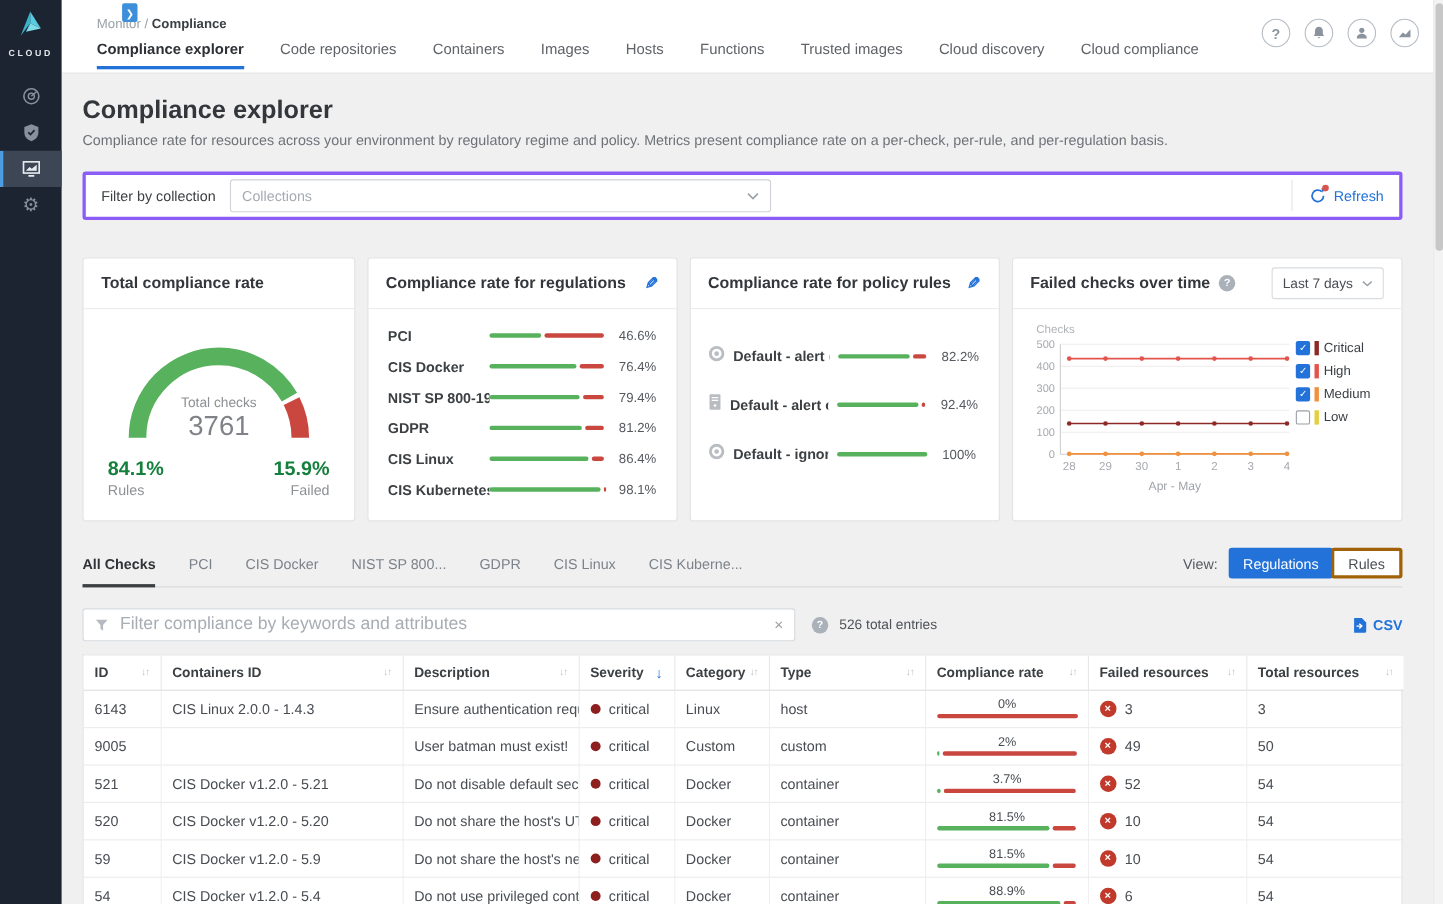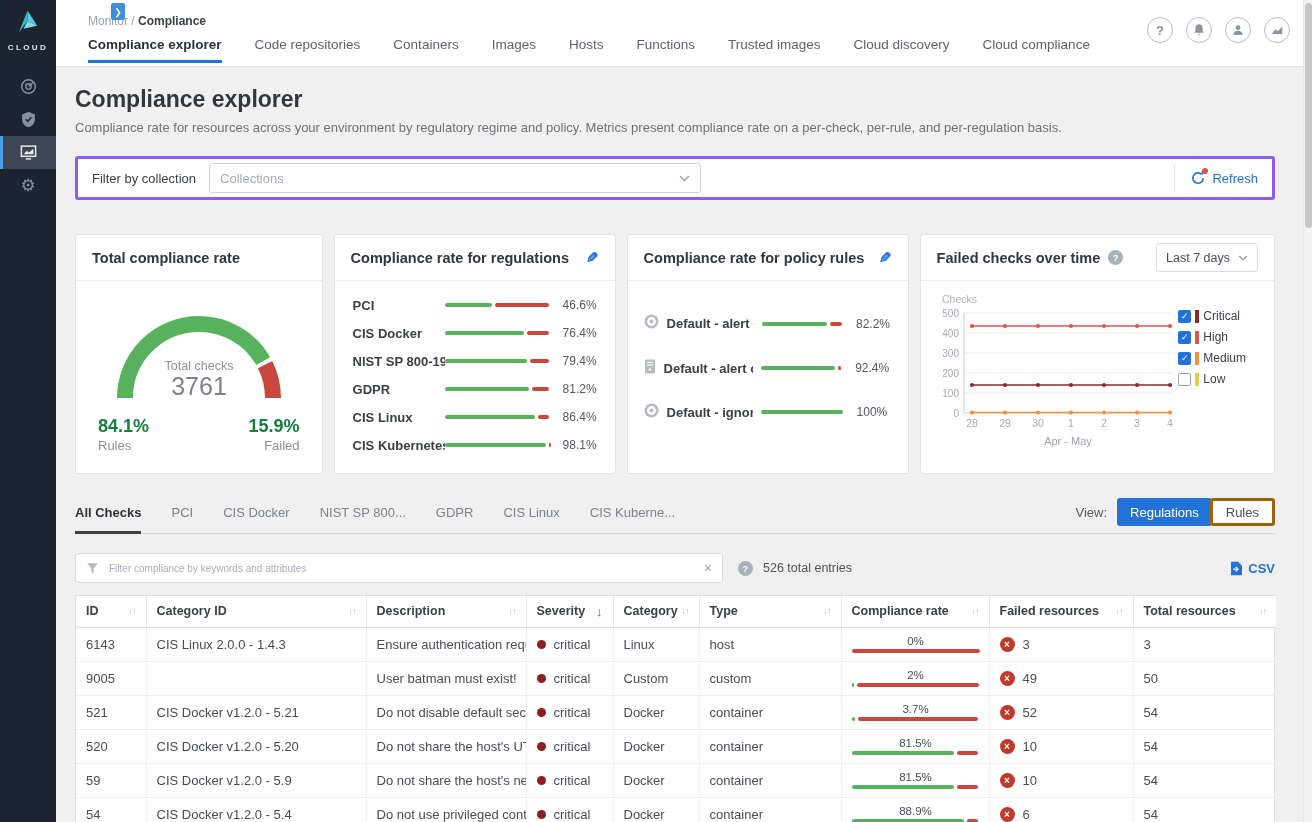"Filter compliance by keywords and" .search-box input { font-size: 10px -> 16px }
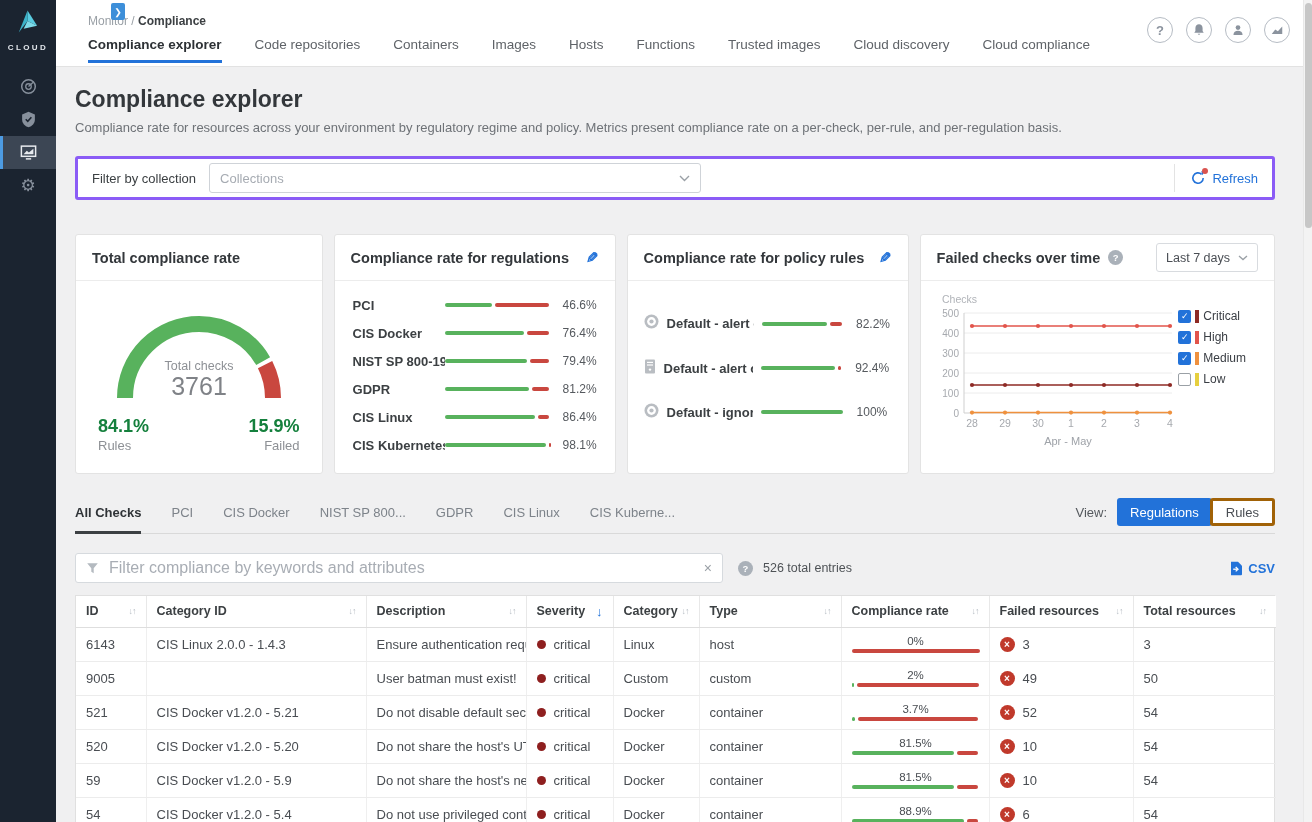"Category ID" span { text: Category -> Containers }
